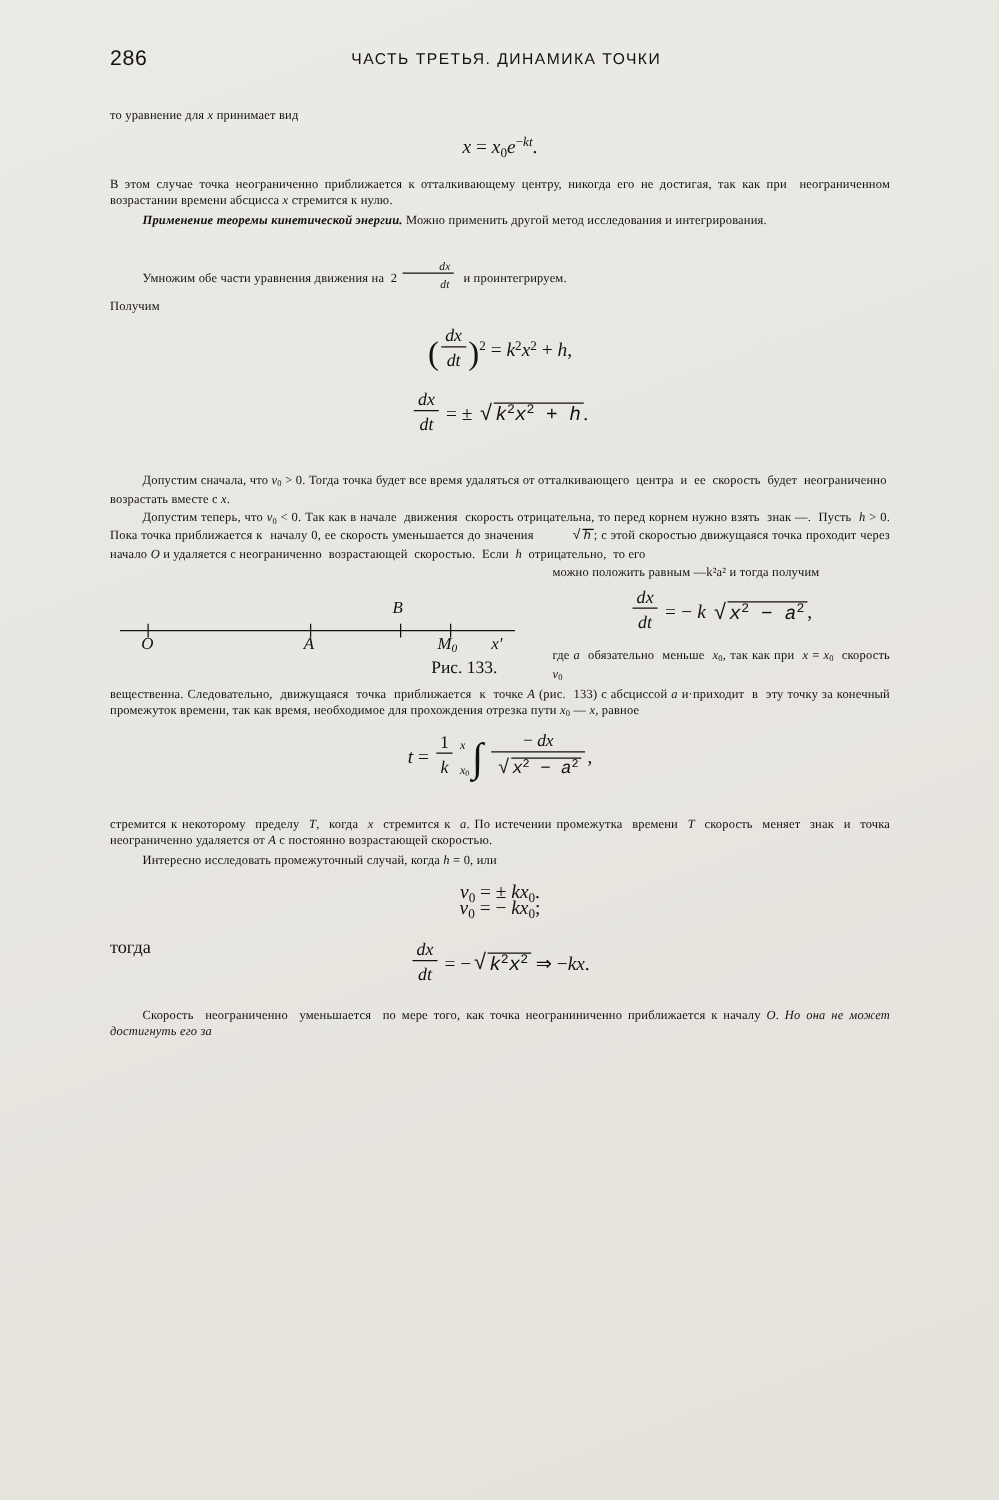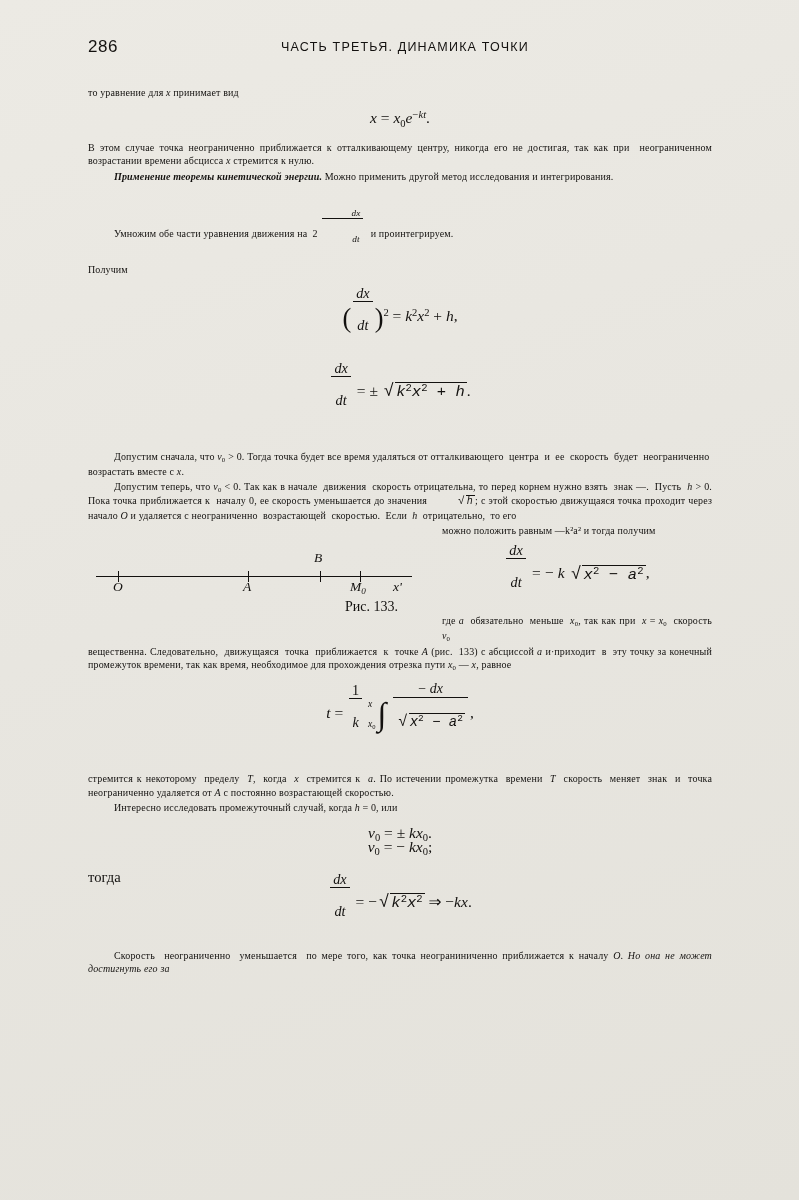"dt" .frac .den { padding: 16px 3px -> 4px 3px }
